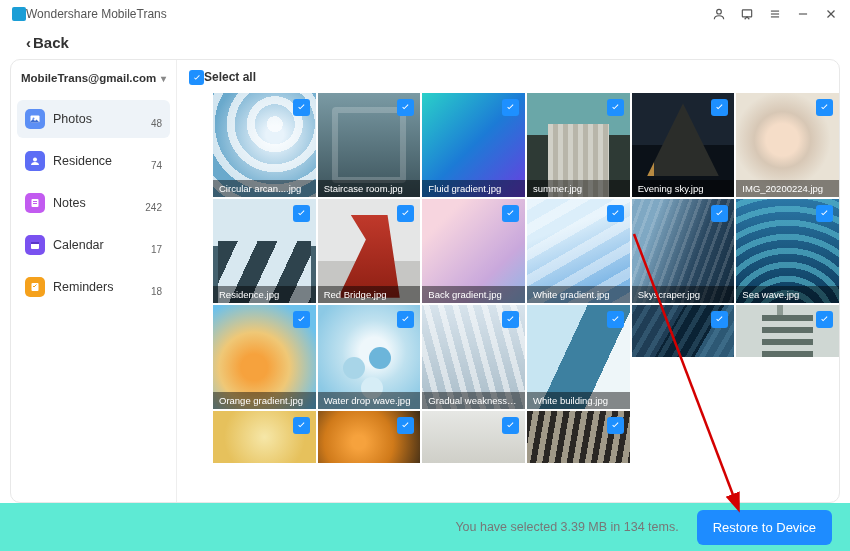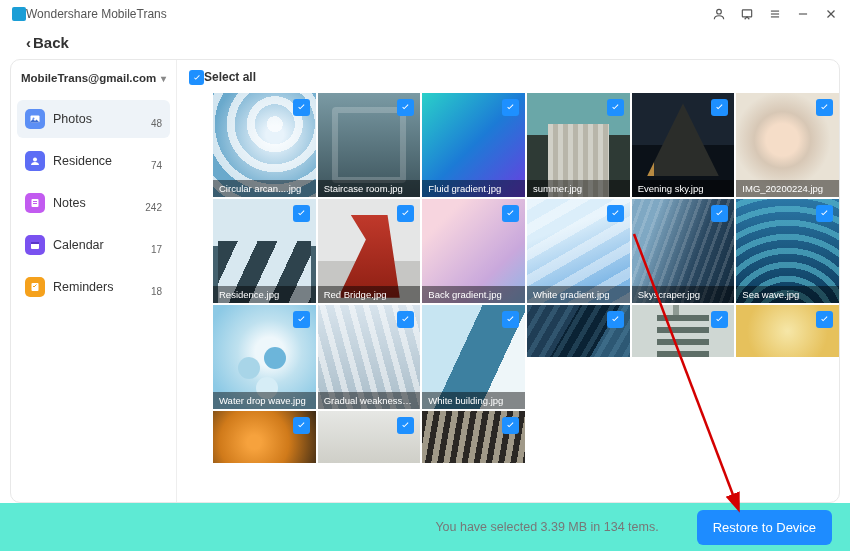"Orange gradient.jpg" div.thumb { html: none -> <div> <div></div> <div> <svg> <path></path> </svg> </div> <div>Orange gradient.jpg</div> </div> }
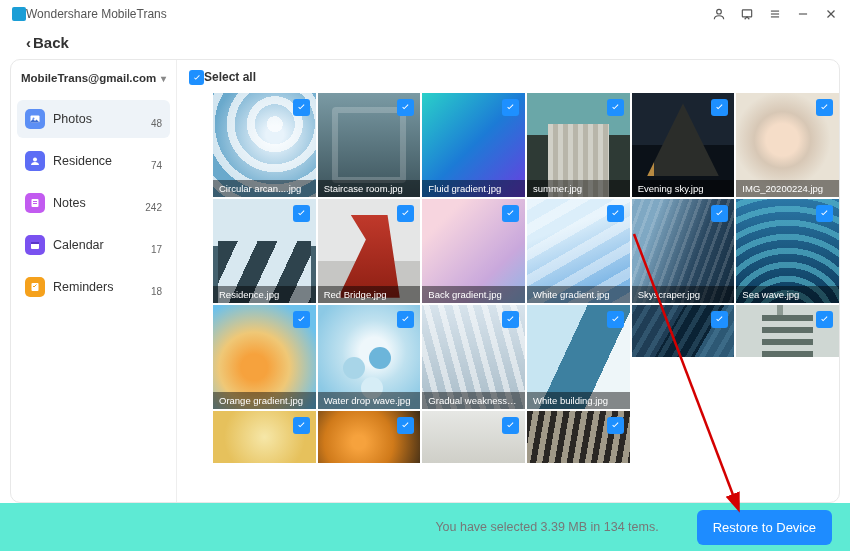"Restore to Device" .btn-primary { margin-left: 20px -> none }
